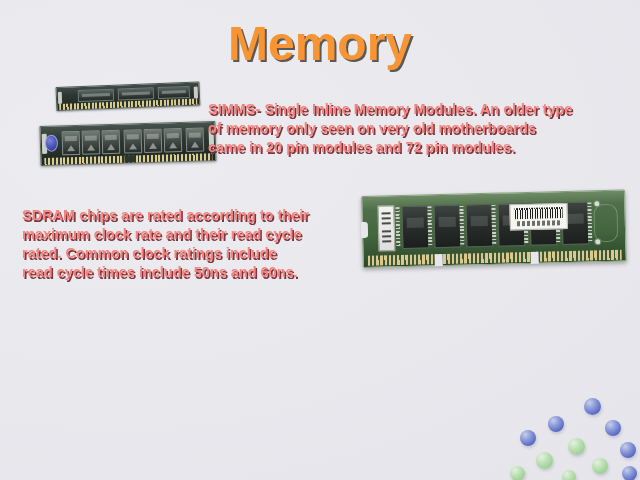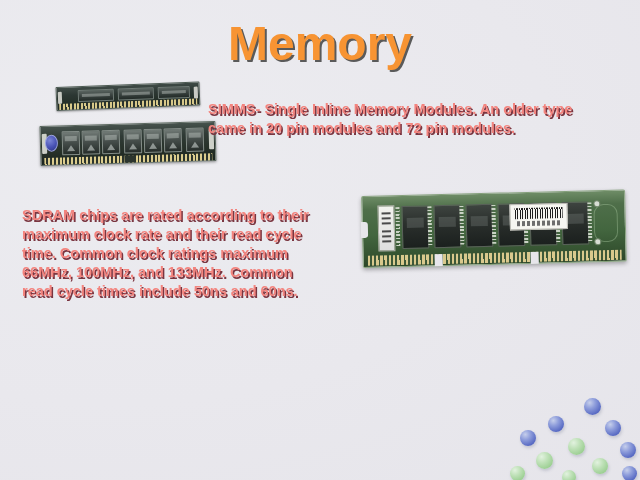"of memory only seen on" span.ln { html: none -> <span>of memory only seen on very old motherboards</span> }
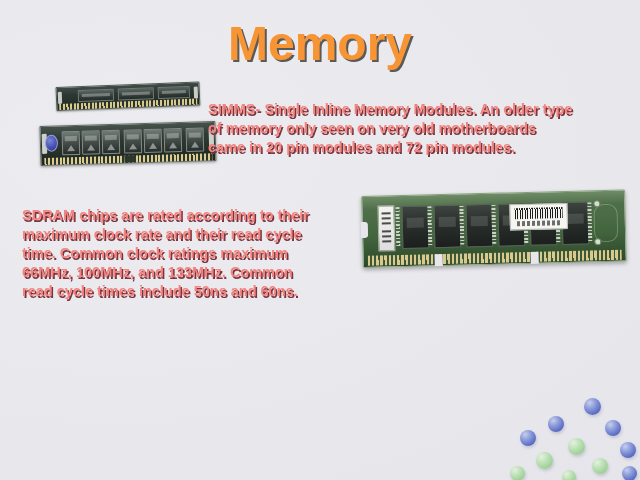"time. Common clock ratings maximum" span.ln { text: time. Common clock ratings maximum -> rated. Common clock ratings include }
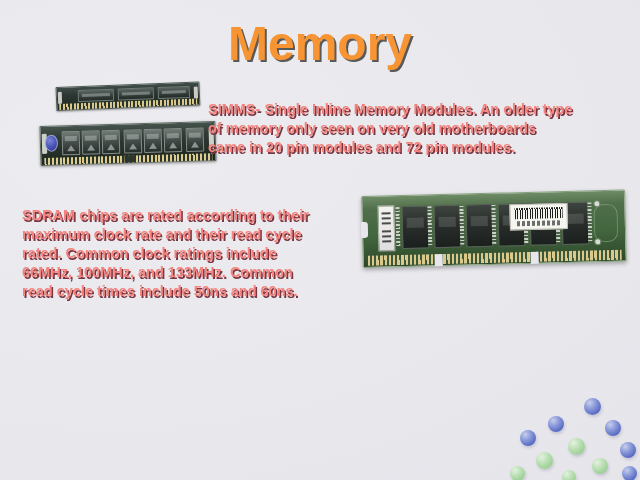"66MHz, 100MHz, and 133MHz. Common" span.ln { html: <span>66MHz, 100MHz, and 133MHz. Common</span> -> none }
